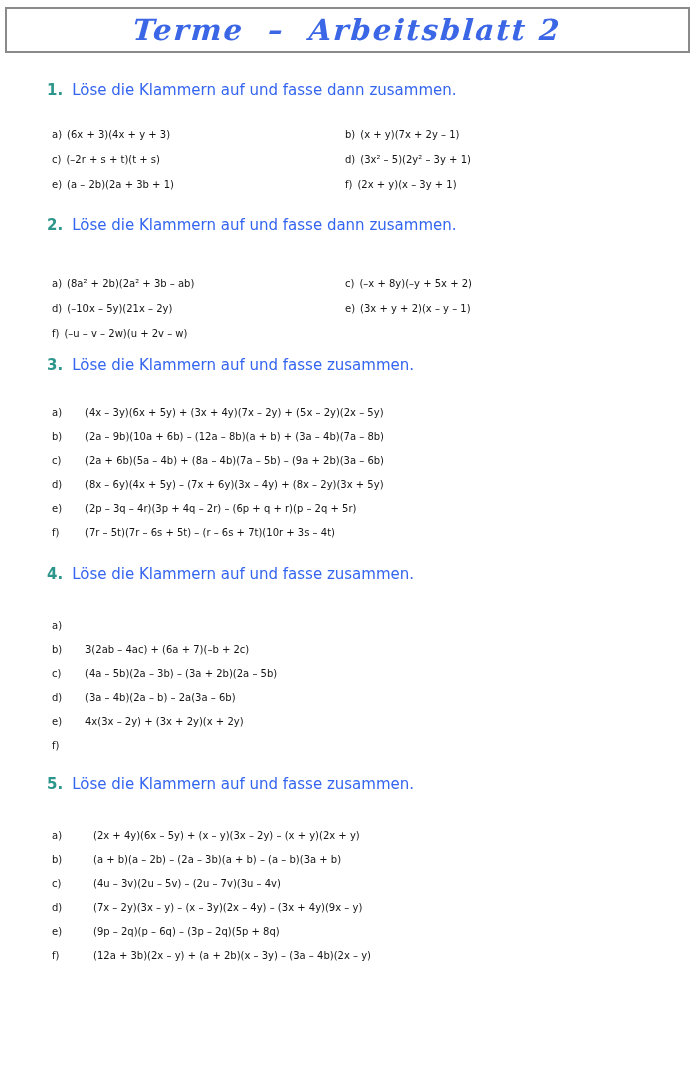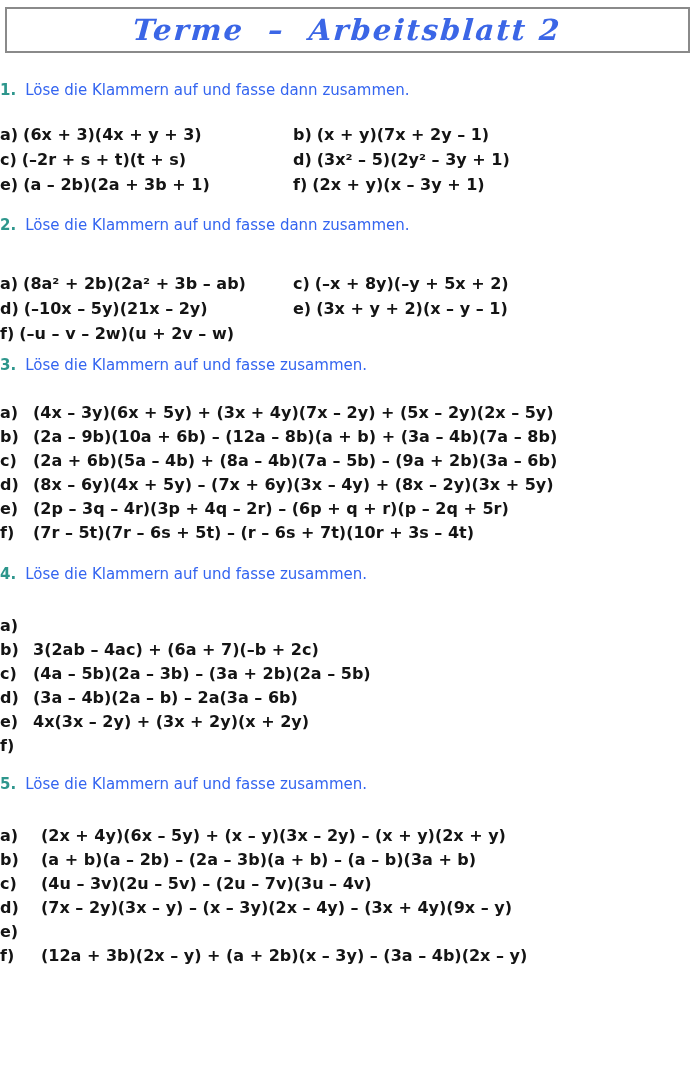"1. Löse die Klammern auf" .sec-header { margin-left: none -> 47px }
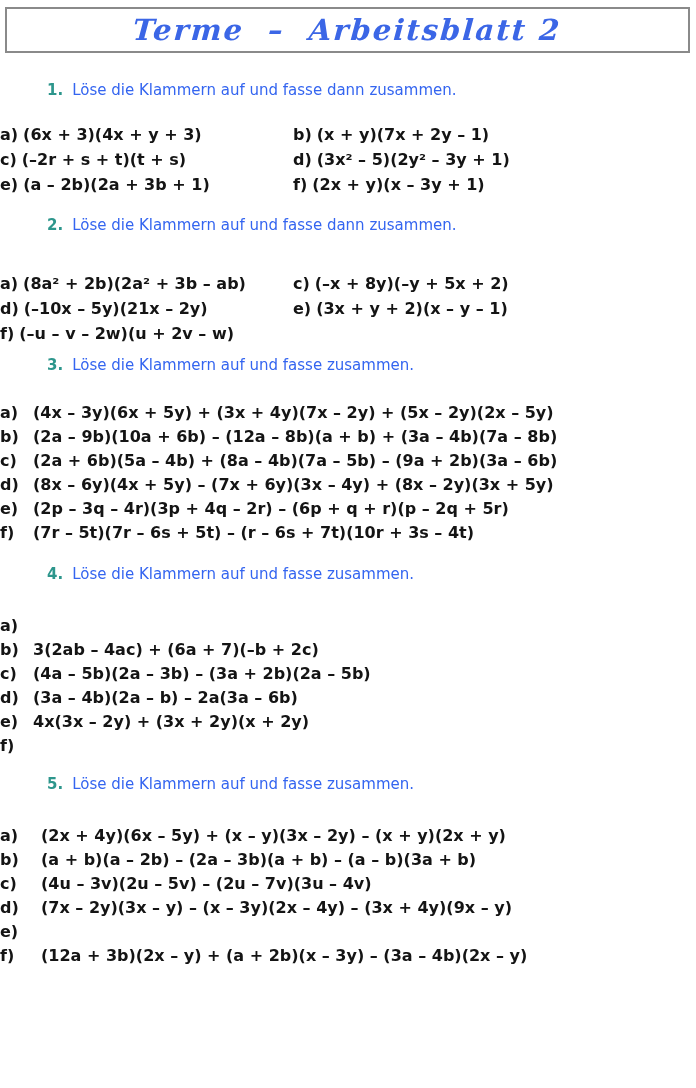"a) (6x + 3)(4x +" .items { font-size: 16px -> 10px; font-weight: bold -> none; padding-left: none -> 52px }
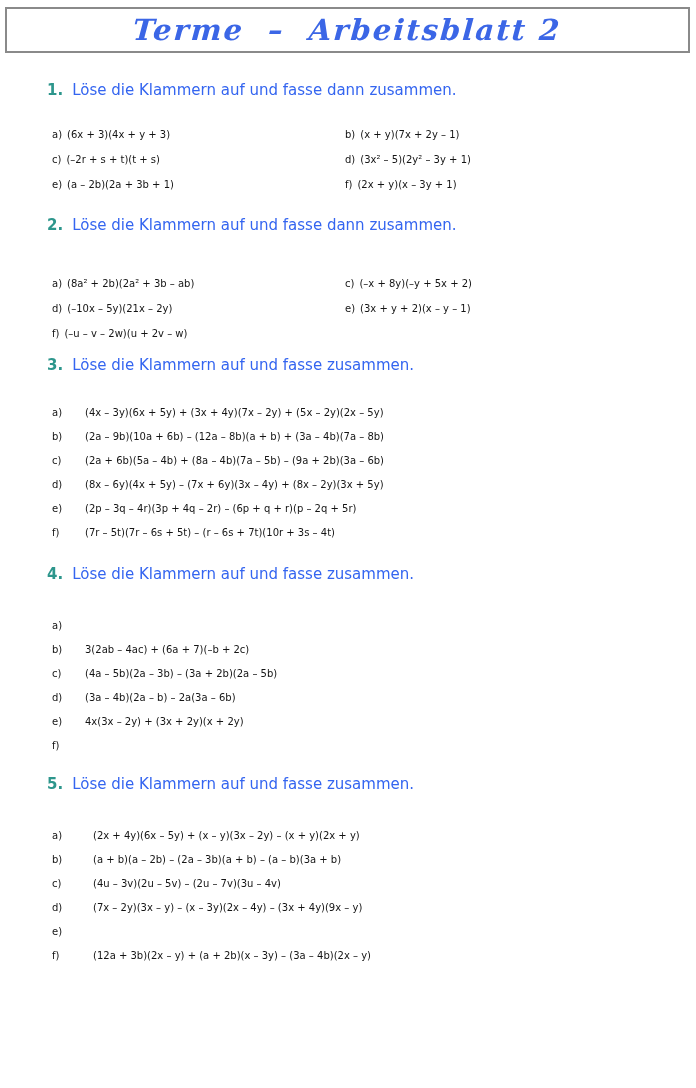"(9p – 2q)(p – 6q)" span.expr { html: none -> <span>(9p – 2q)(p – 6q) – (3p – 2q)(5p + 8q)</span> }
